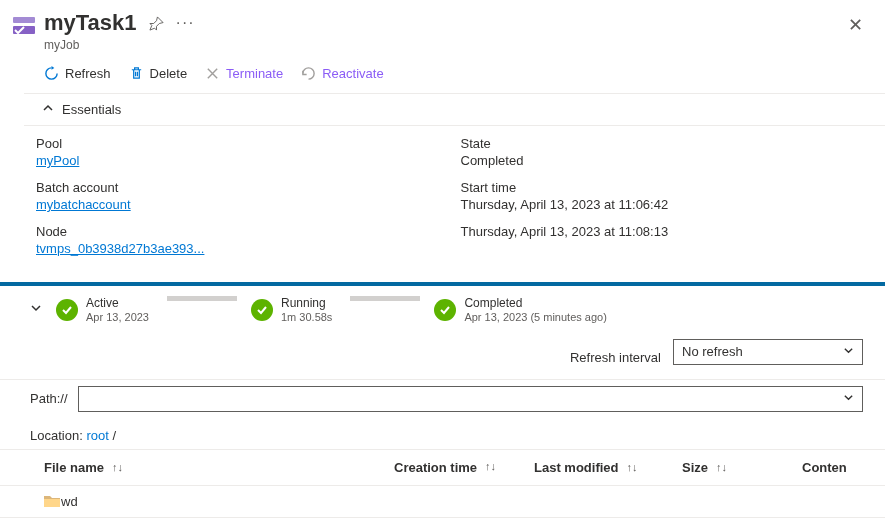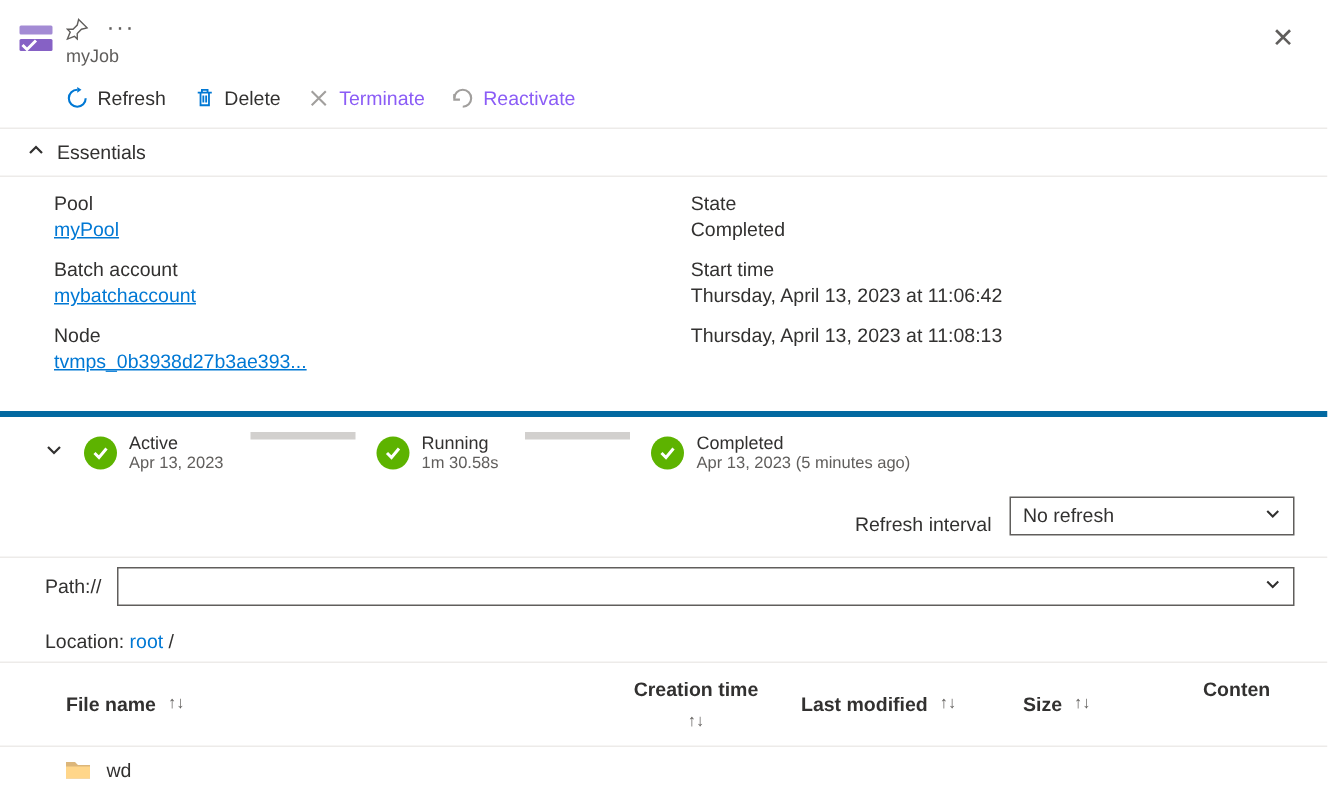"myTask1" span.title { html: none -> <span>myTask1</span> }
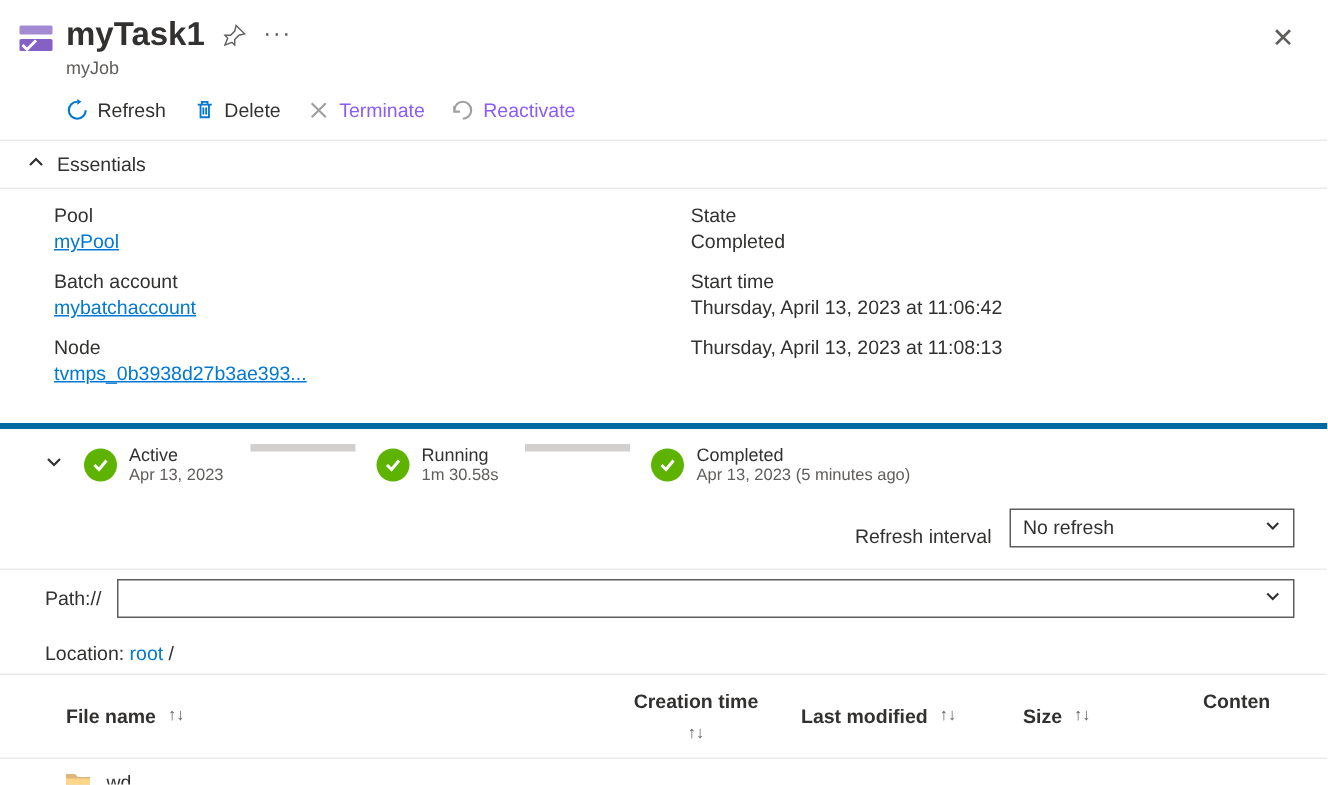"Essentials" .essentials-hdr { margin-left: none -> 24px }
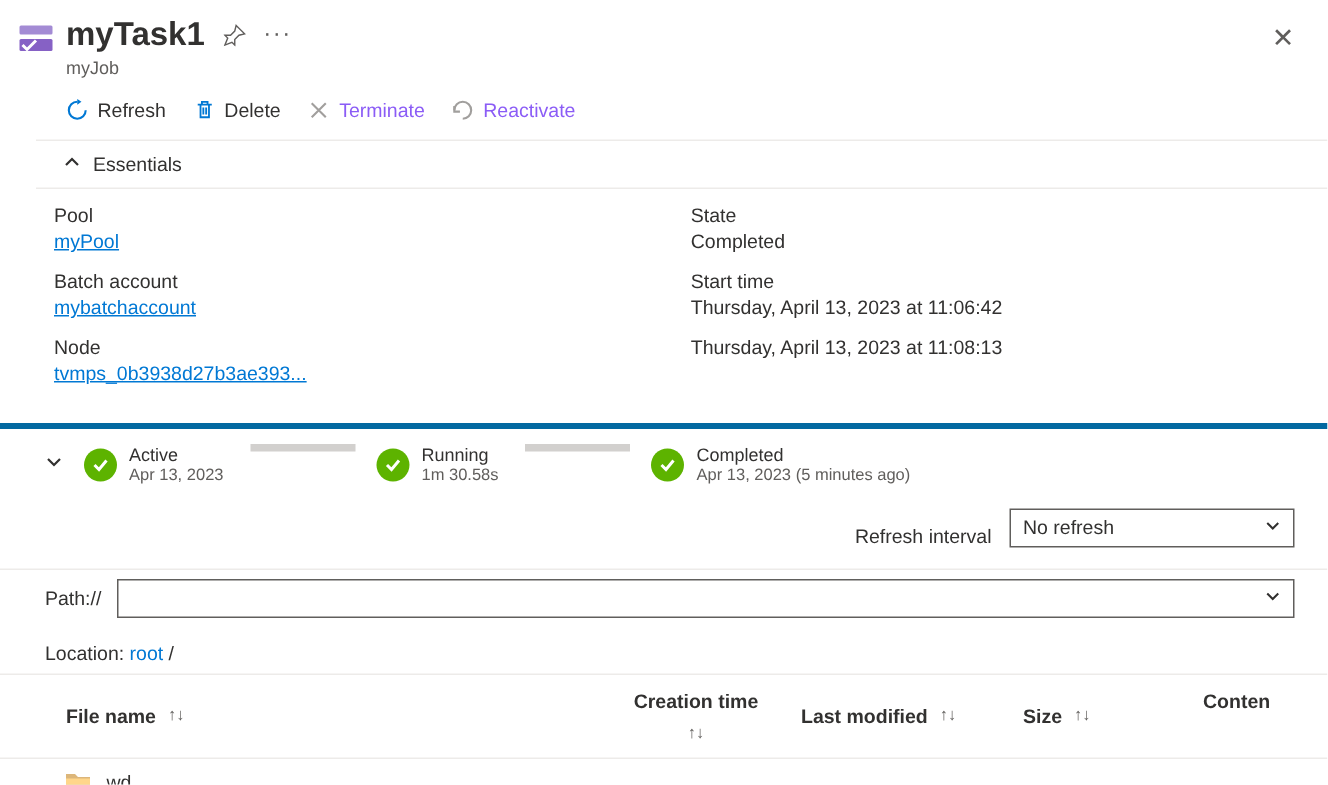"Creation time" .col-ctime { align-items: center -> flex-start; flex-direction: column -> none }
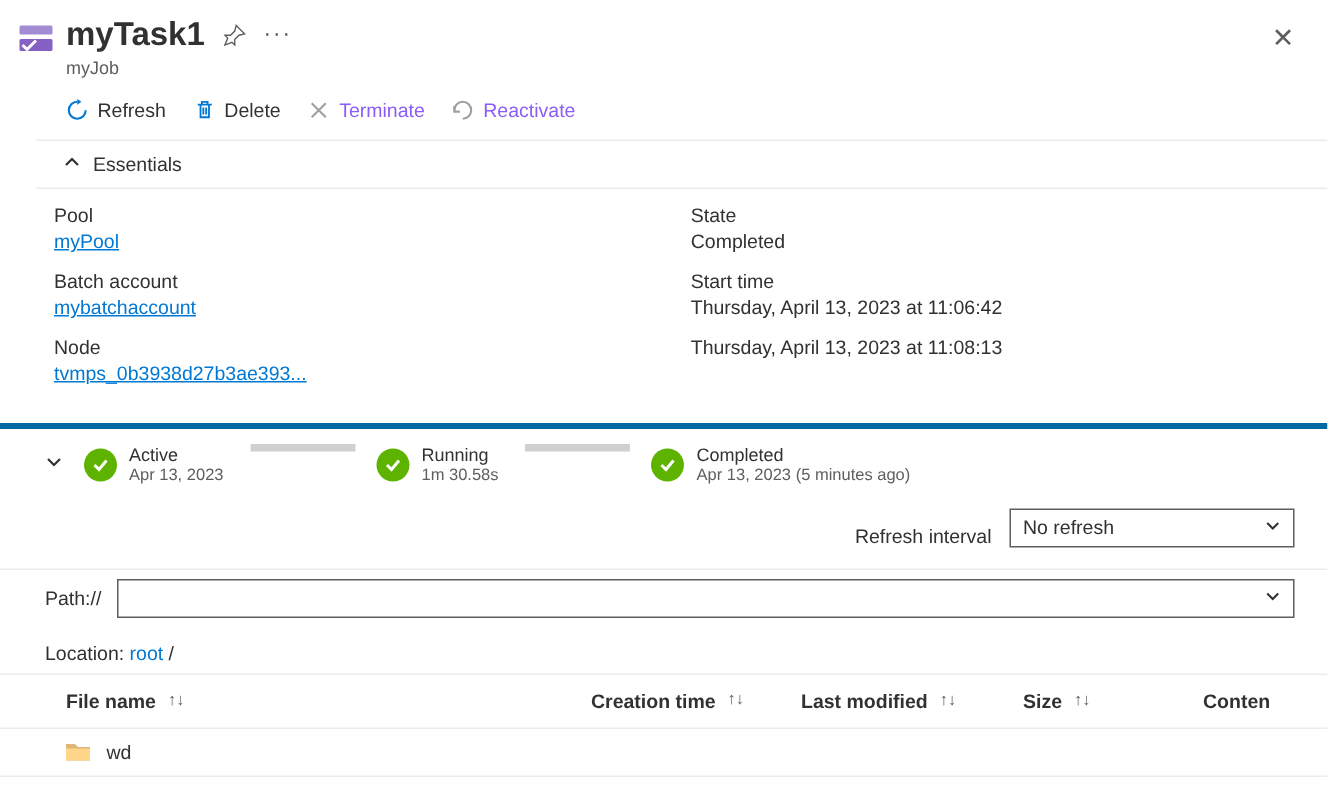"wd" .fname-cell { gap: 11px -> 1px }
